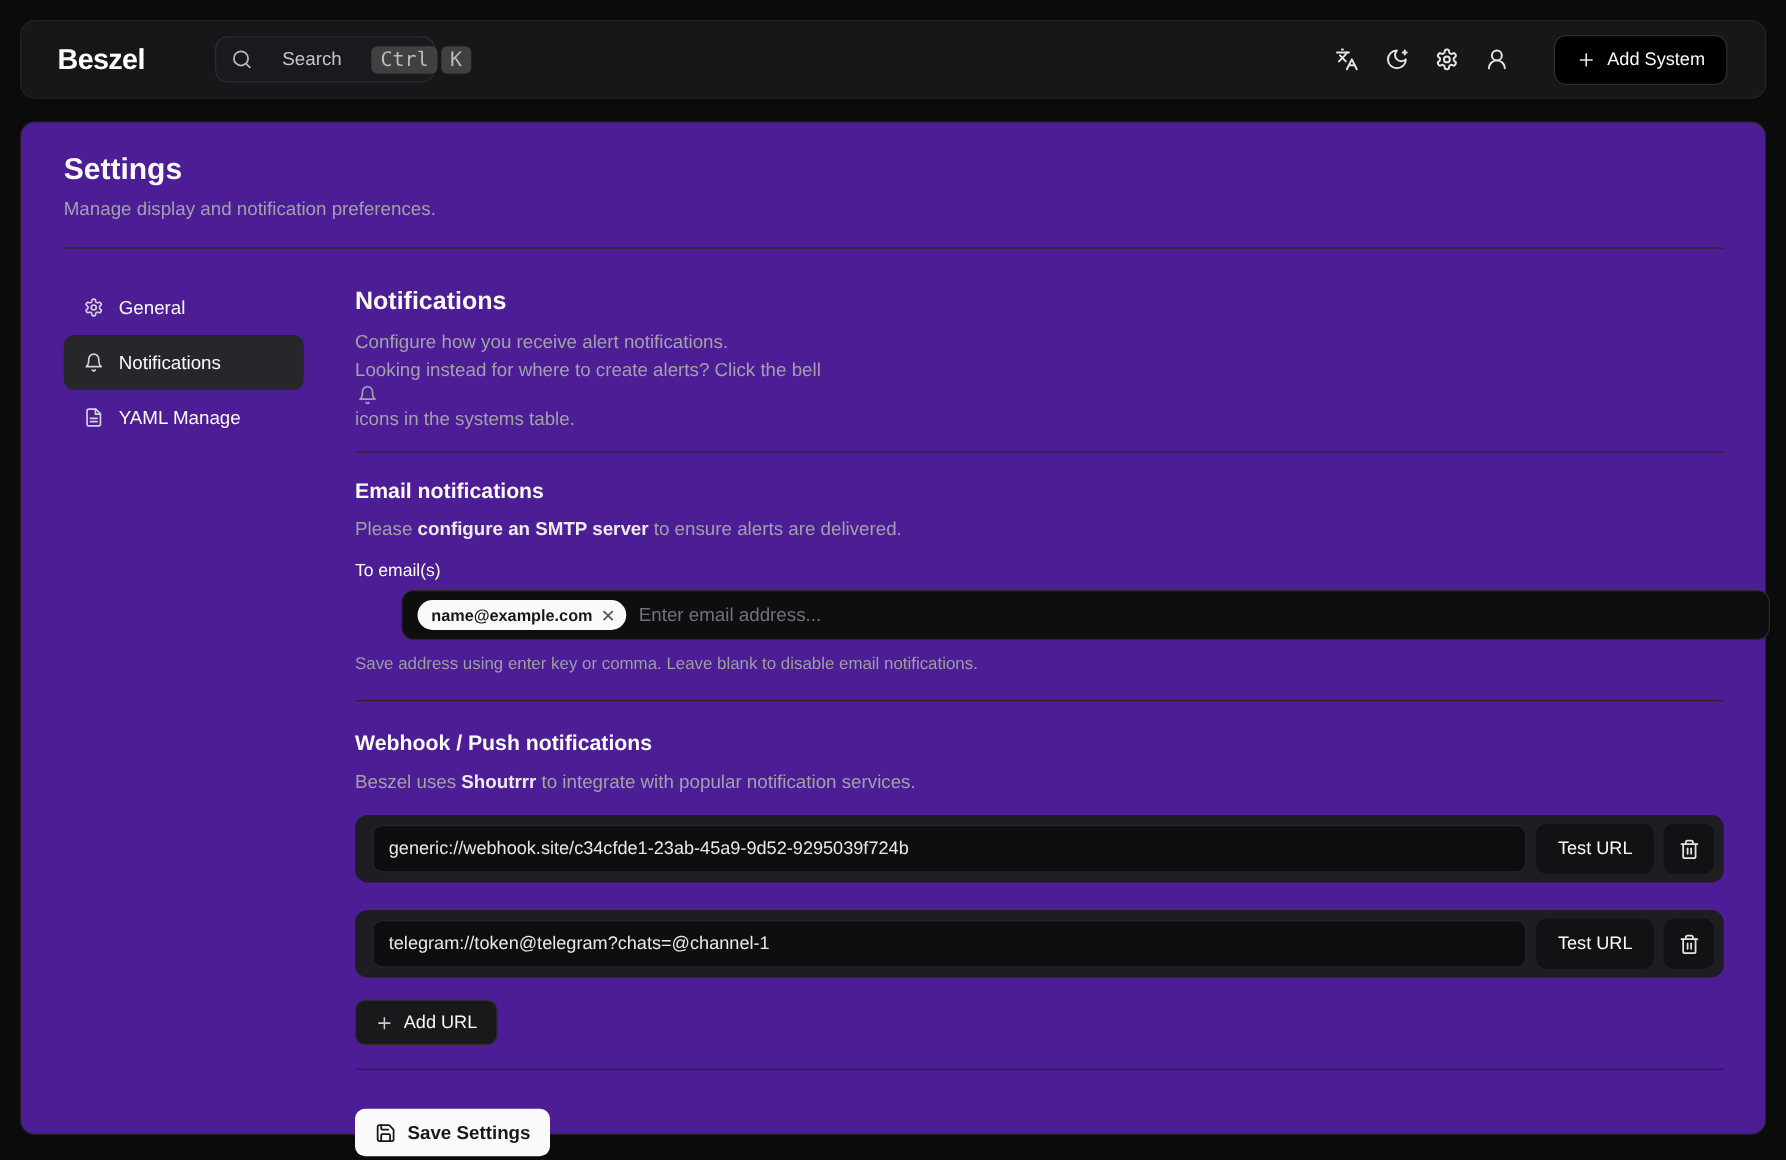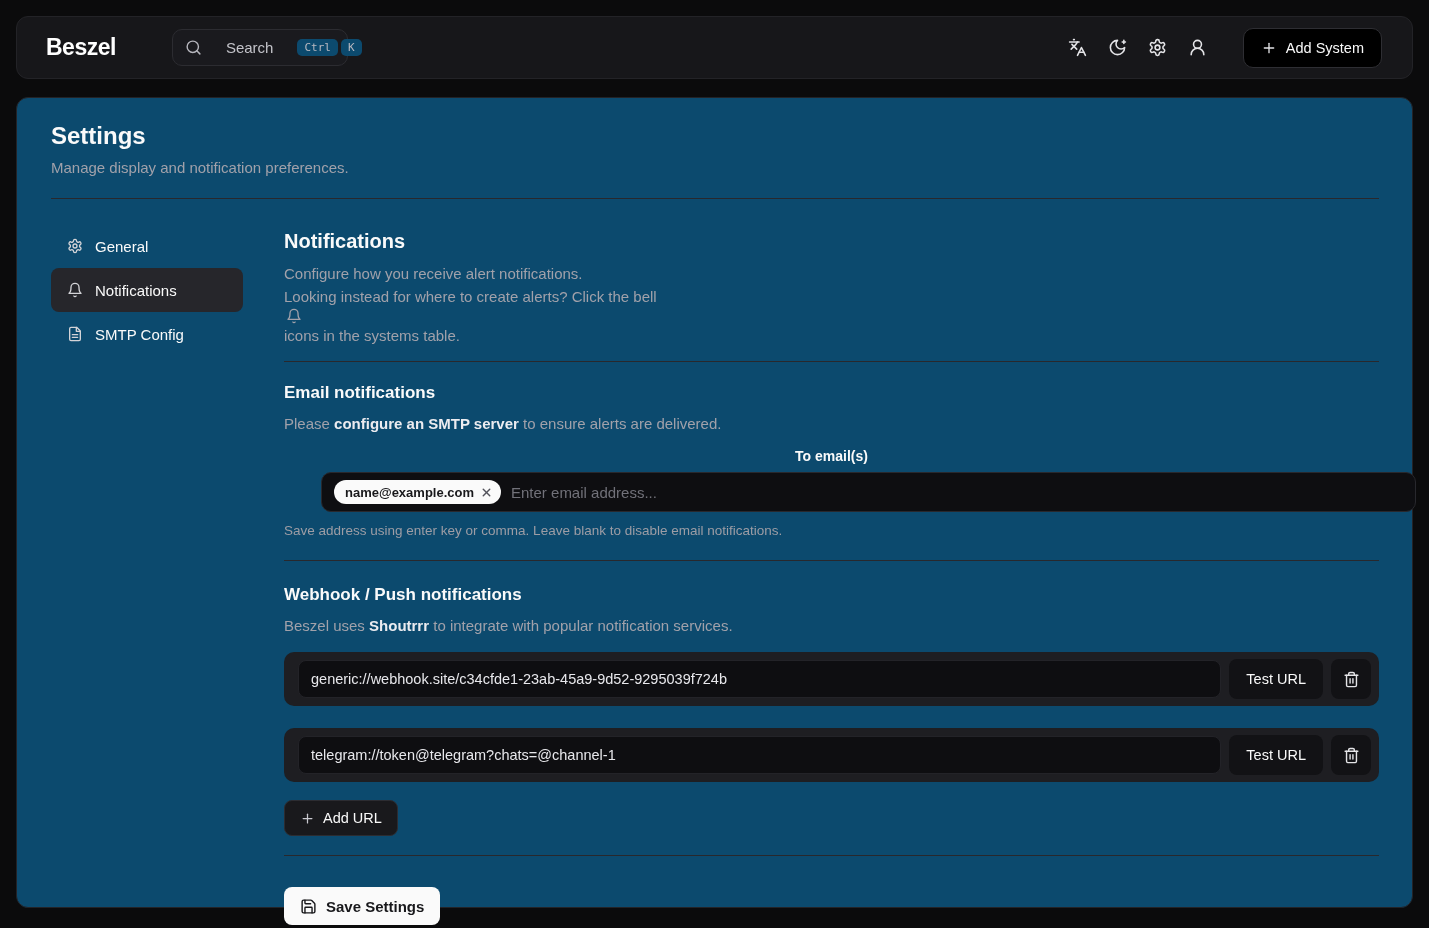"Ctrl" kbd { background: #0c4a6e -> #404040; font-size: 11px -> 16px }
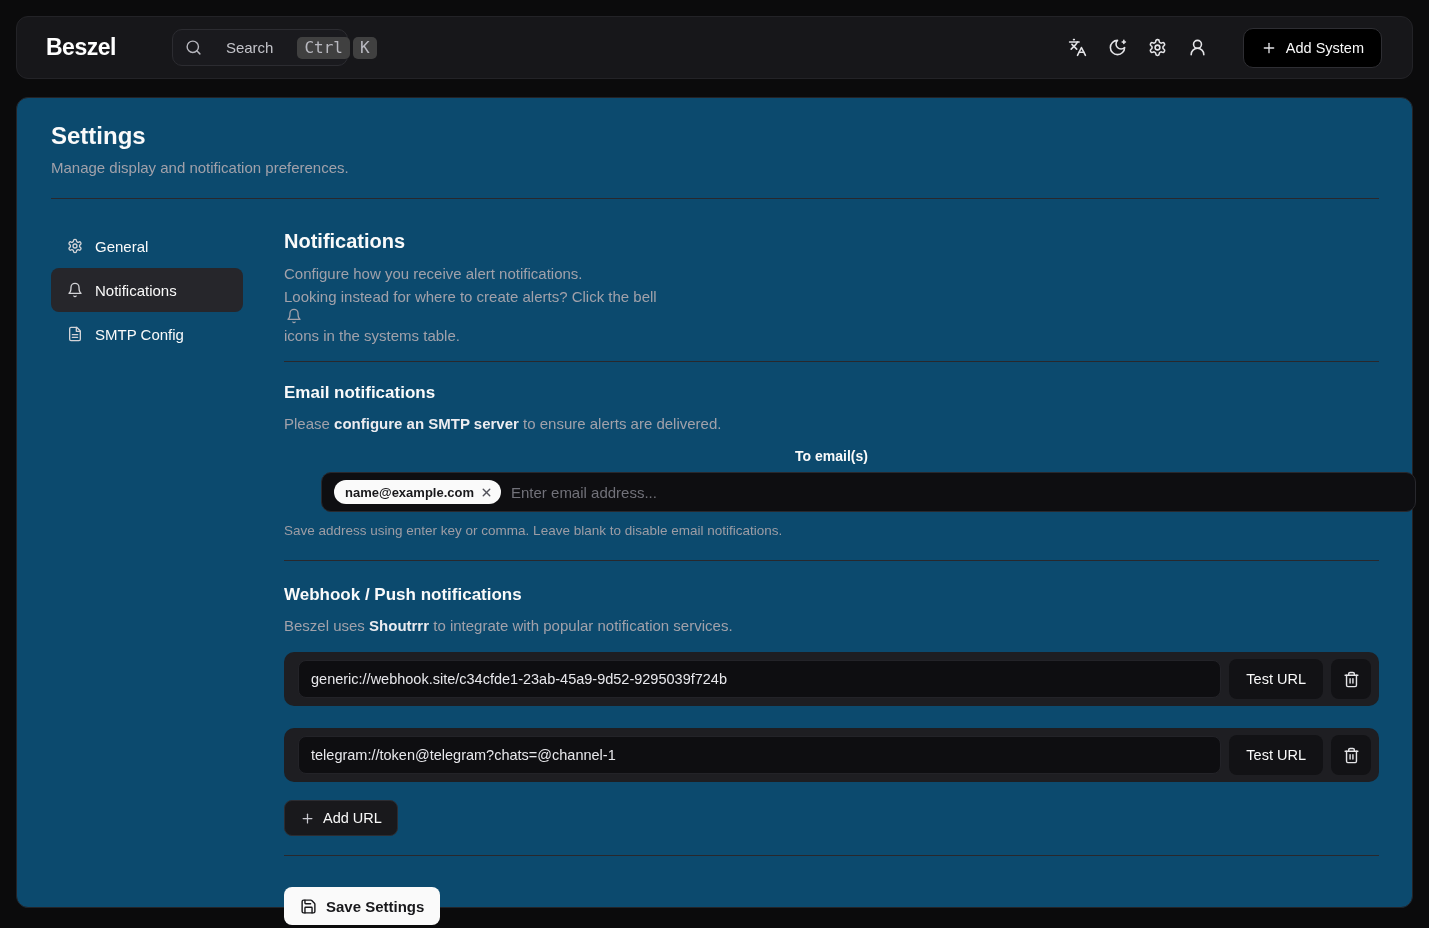"Settings" .card { background: #0c4a6e -> #4c1d95 }
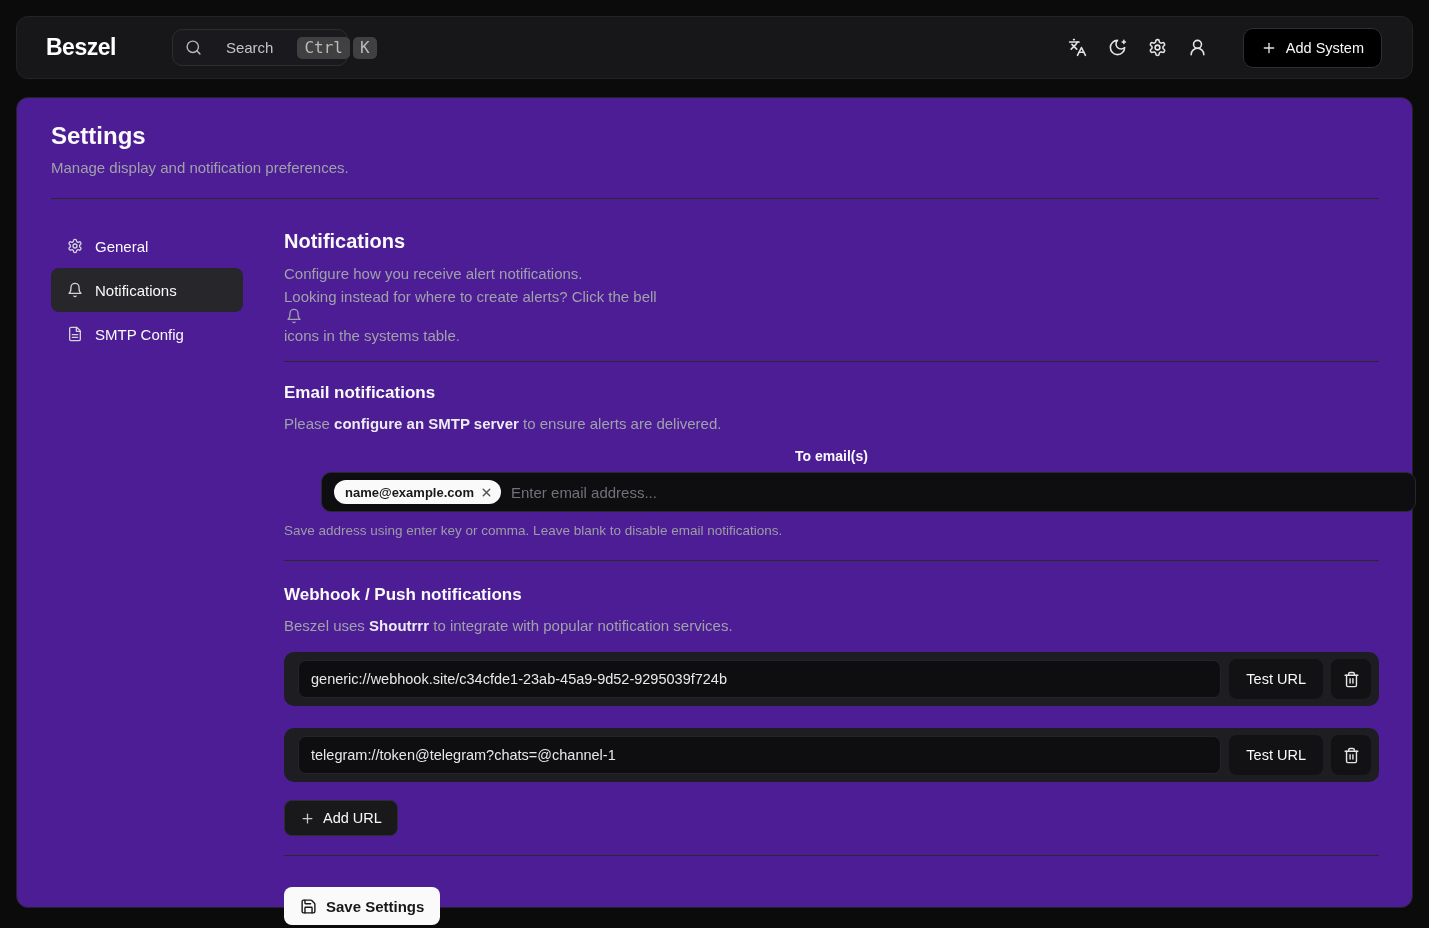"SMTP Config" span { text: SMTP Config -> YAML Manage }
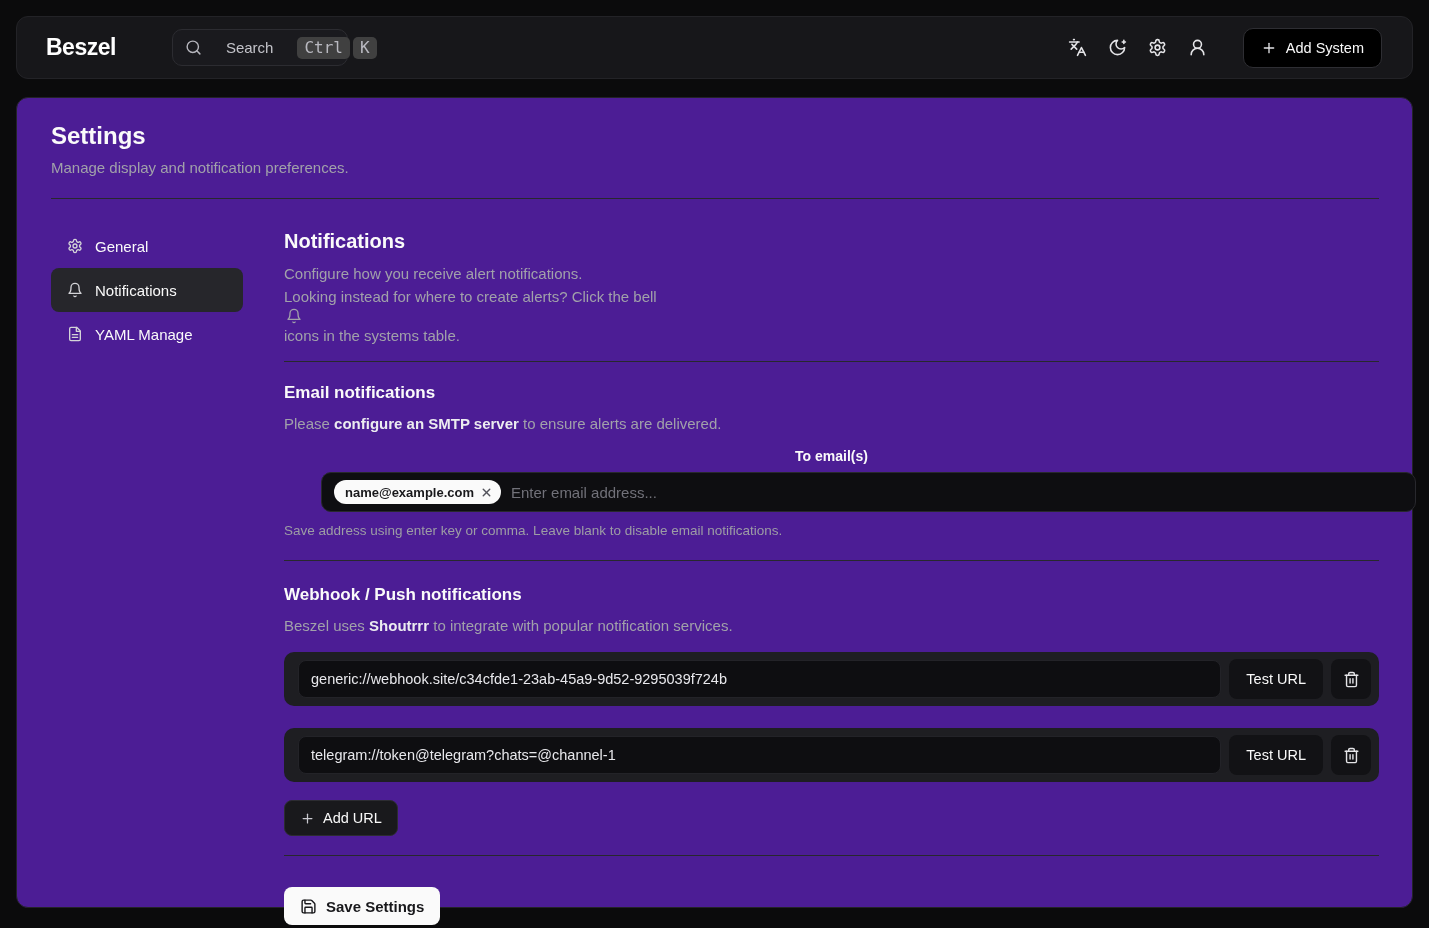"To email(s)" .field-label { font-weight: 700 -> 400; text-align: center -> none }
